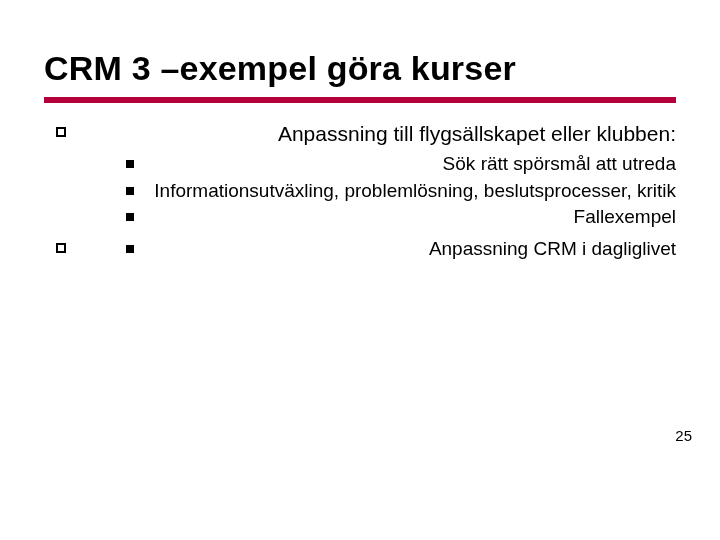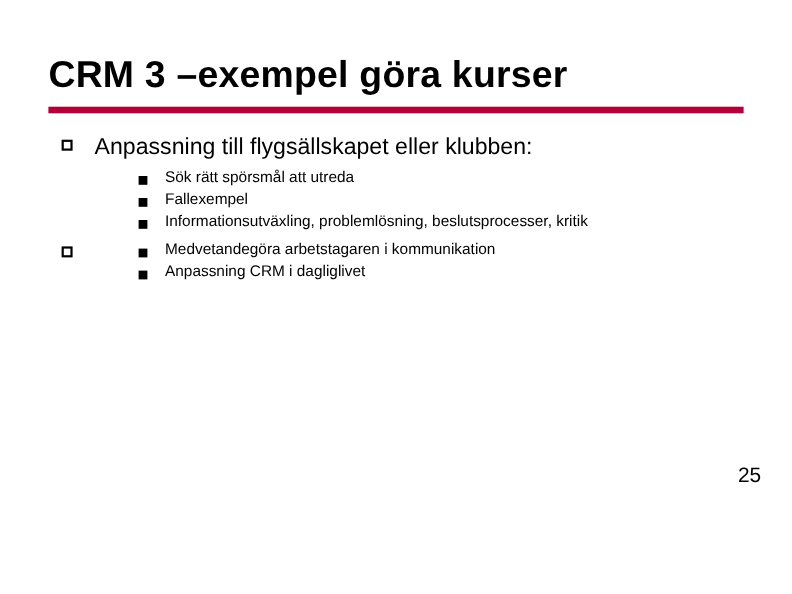"Anpassning till flygsällskapet eller" ul.level1 > li { text-align: none -> right }
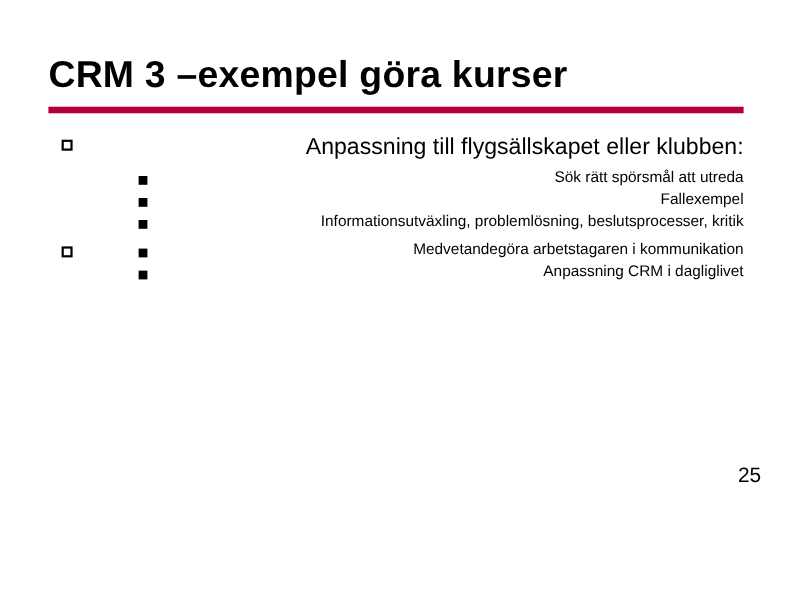"Sök rätt spörsmål att utreda" ul.level2 { font-size: 14px -> 19px }
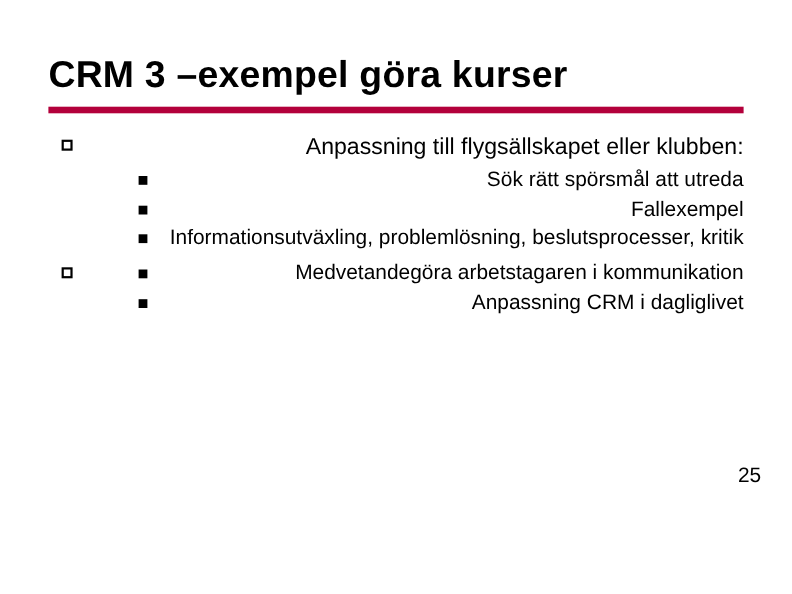"Fallexempel" li { order: before "Informationsutväxling, problemlösning," -> after "Informationsutväxling, problemlösning," }
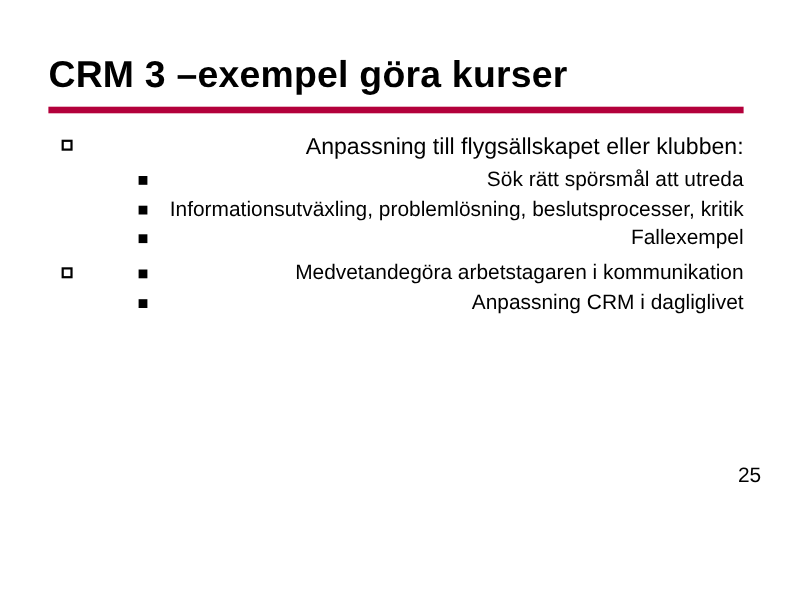"Medvetandegöra arbetstagaren i" li { html: <li>Medvetandegöra arbetstagaren i kommunikation</li> -> none }
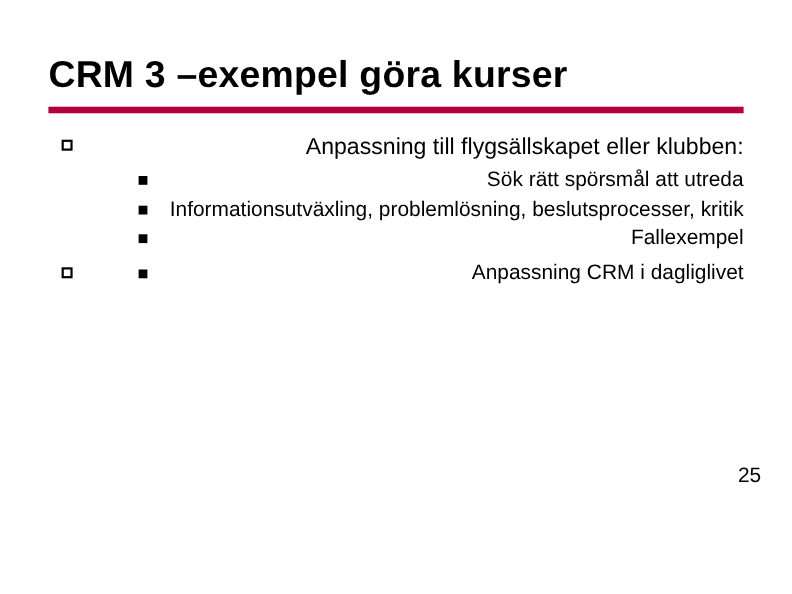"25" .page-num { font-size: 19px -> 15px }
